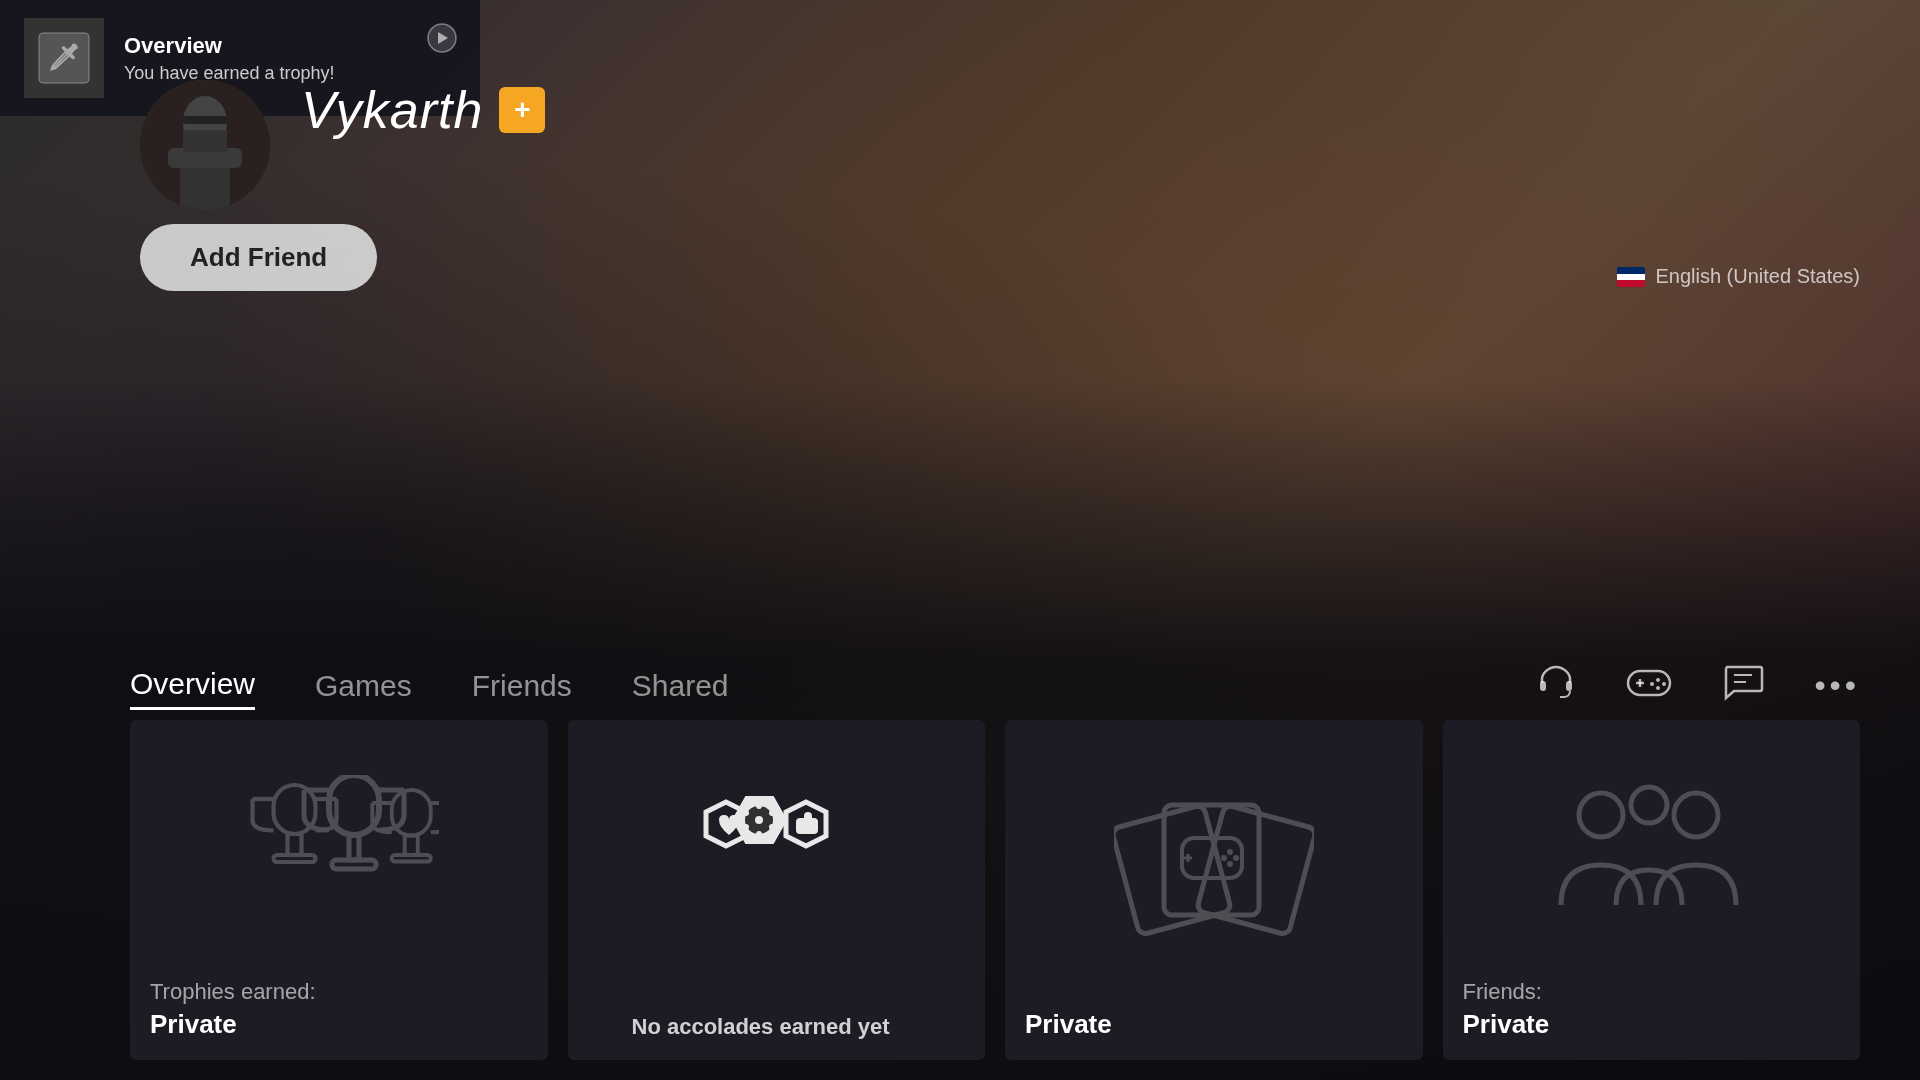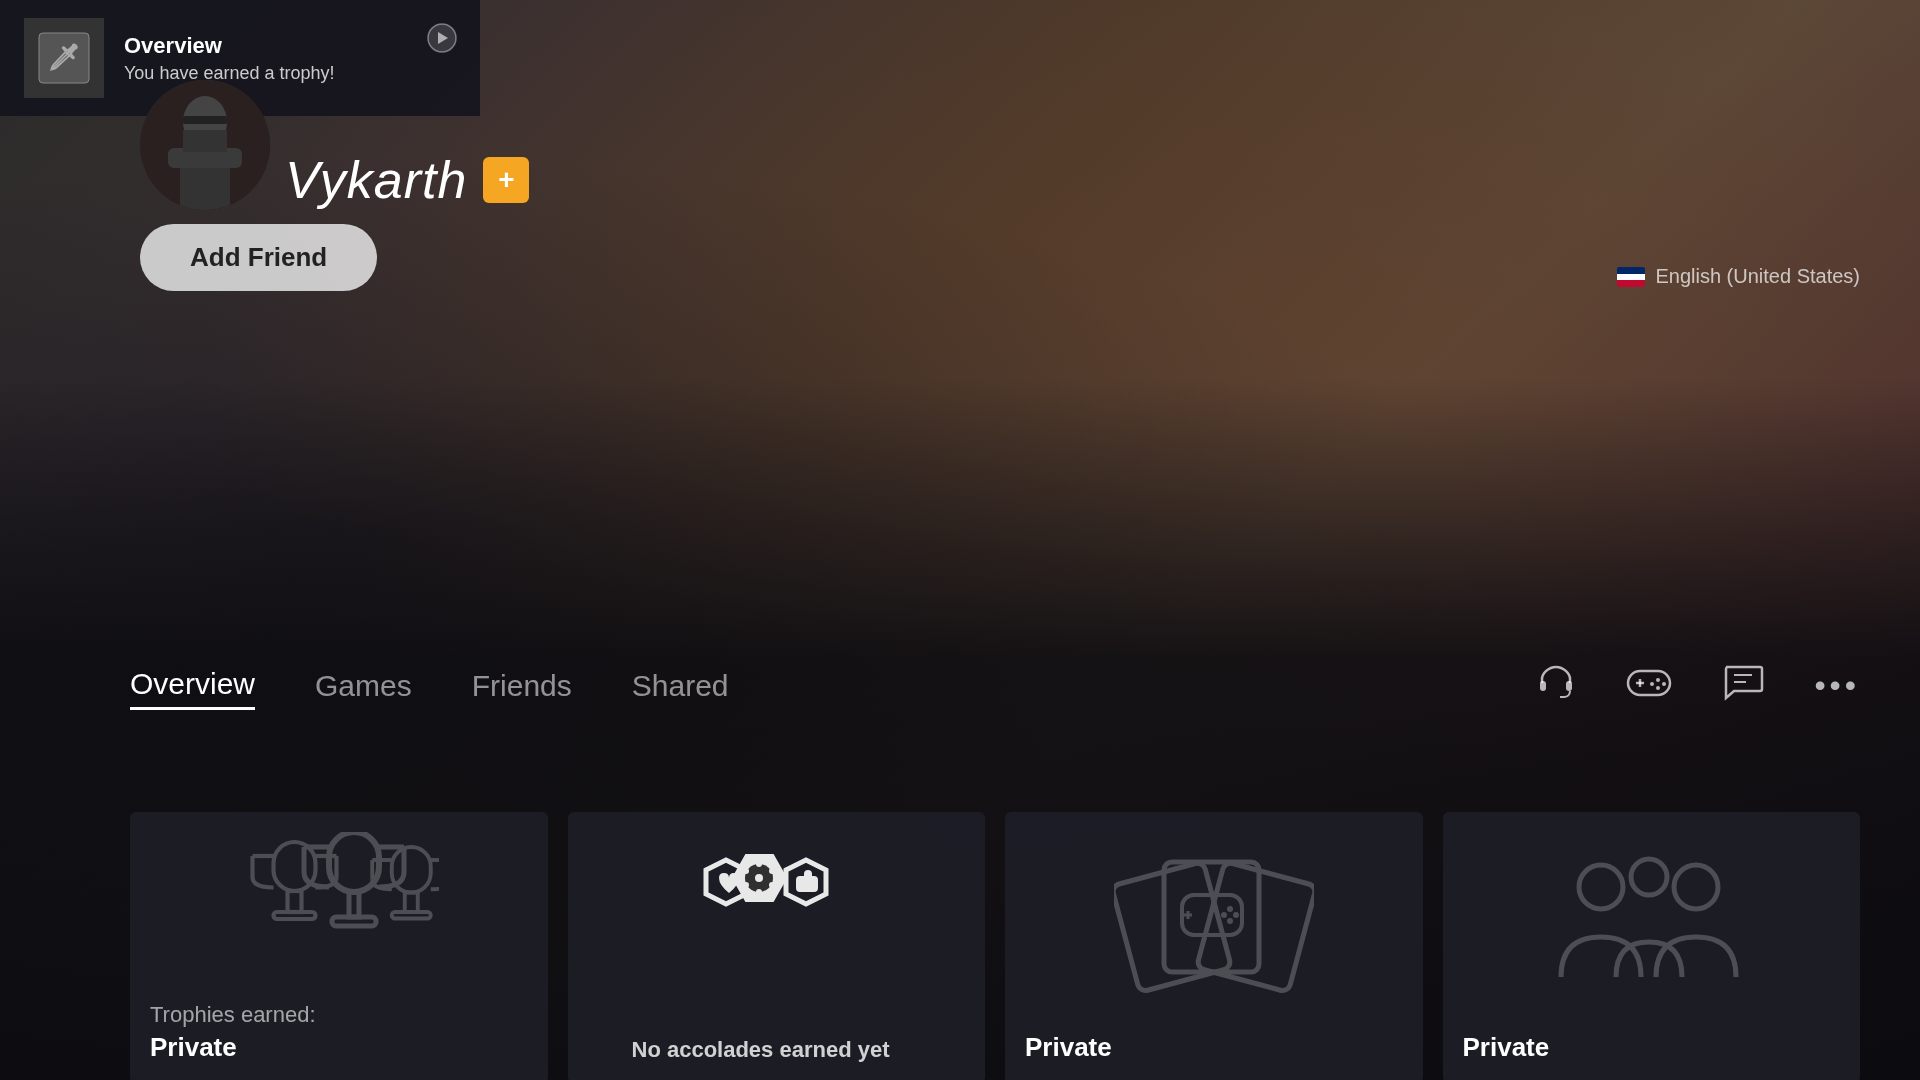"Vykarth" .profile-section { align-items: flex-end -> flex-start; gap: 15px -> 31px }
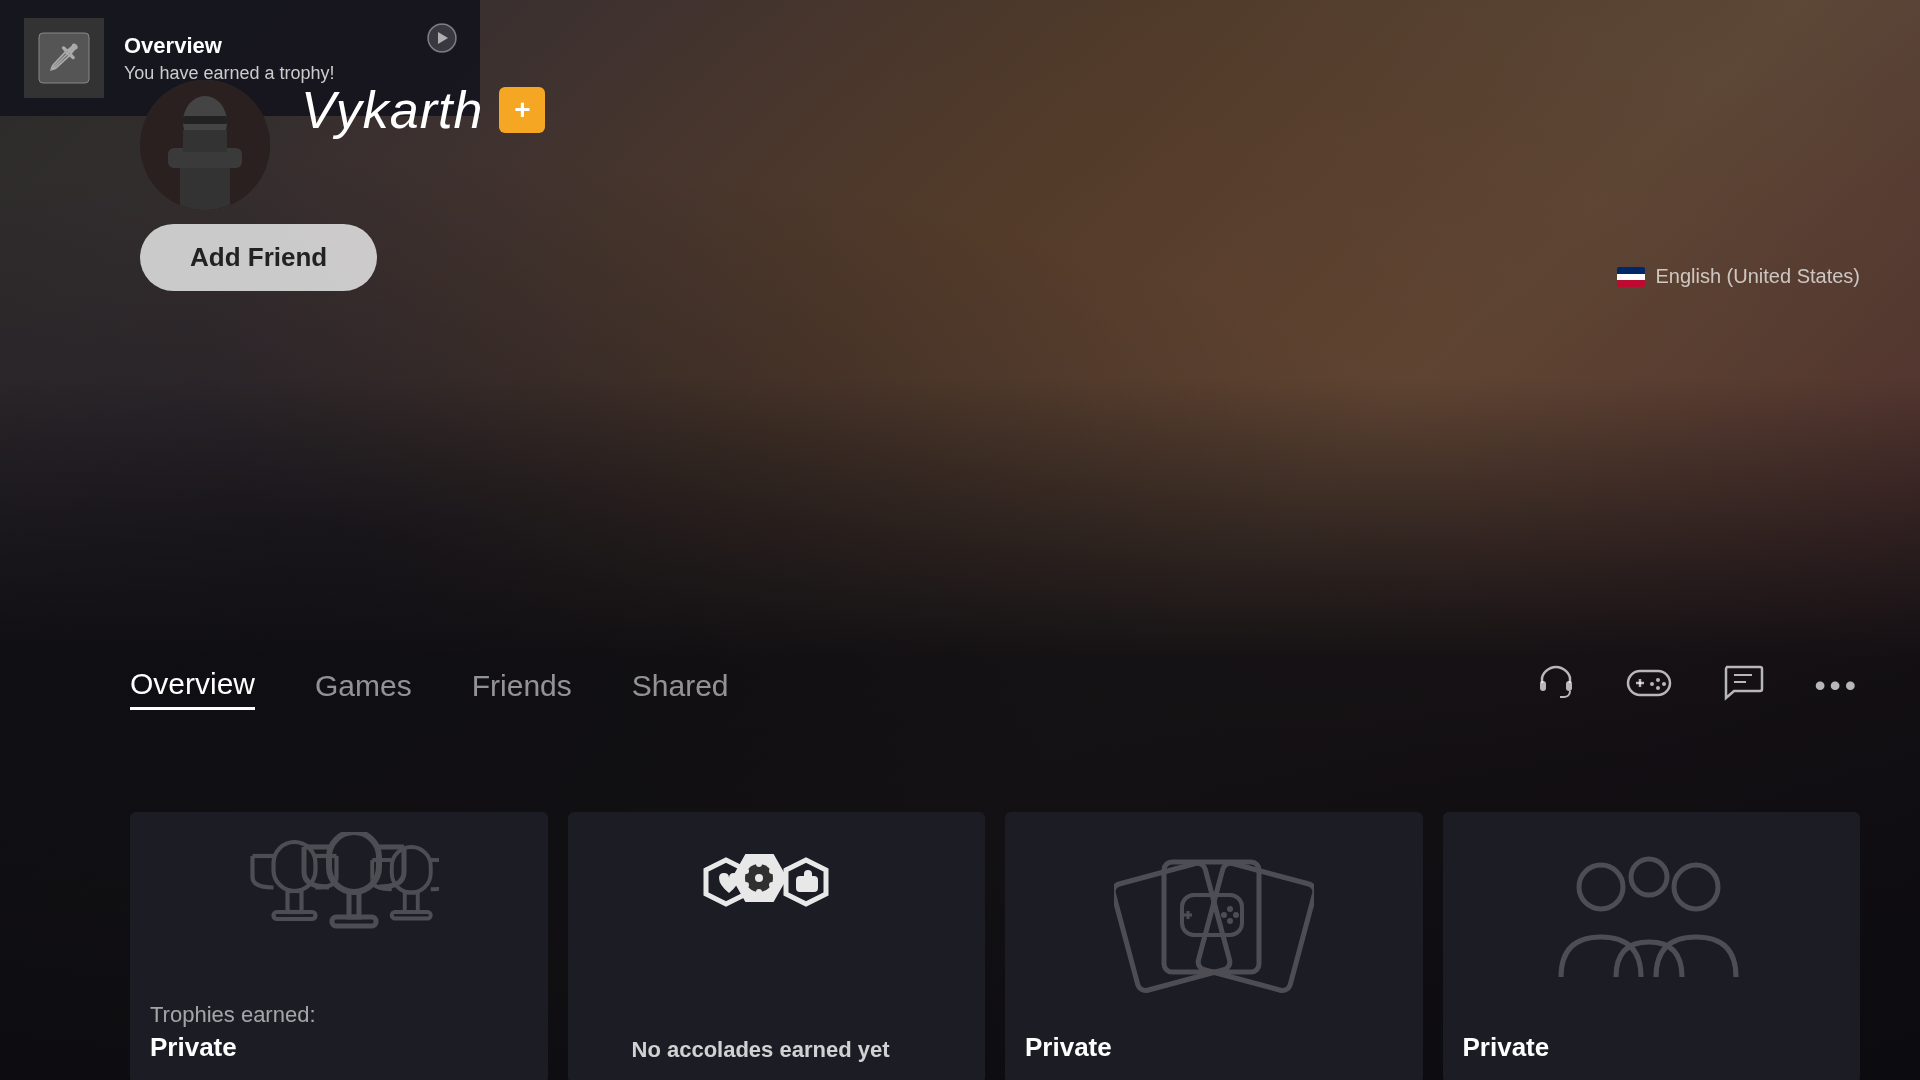"Trophies earned:" .cards-grid { height: 268px -> 360px }
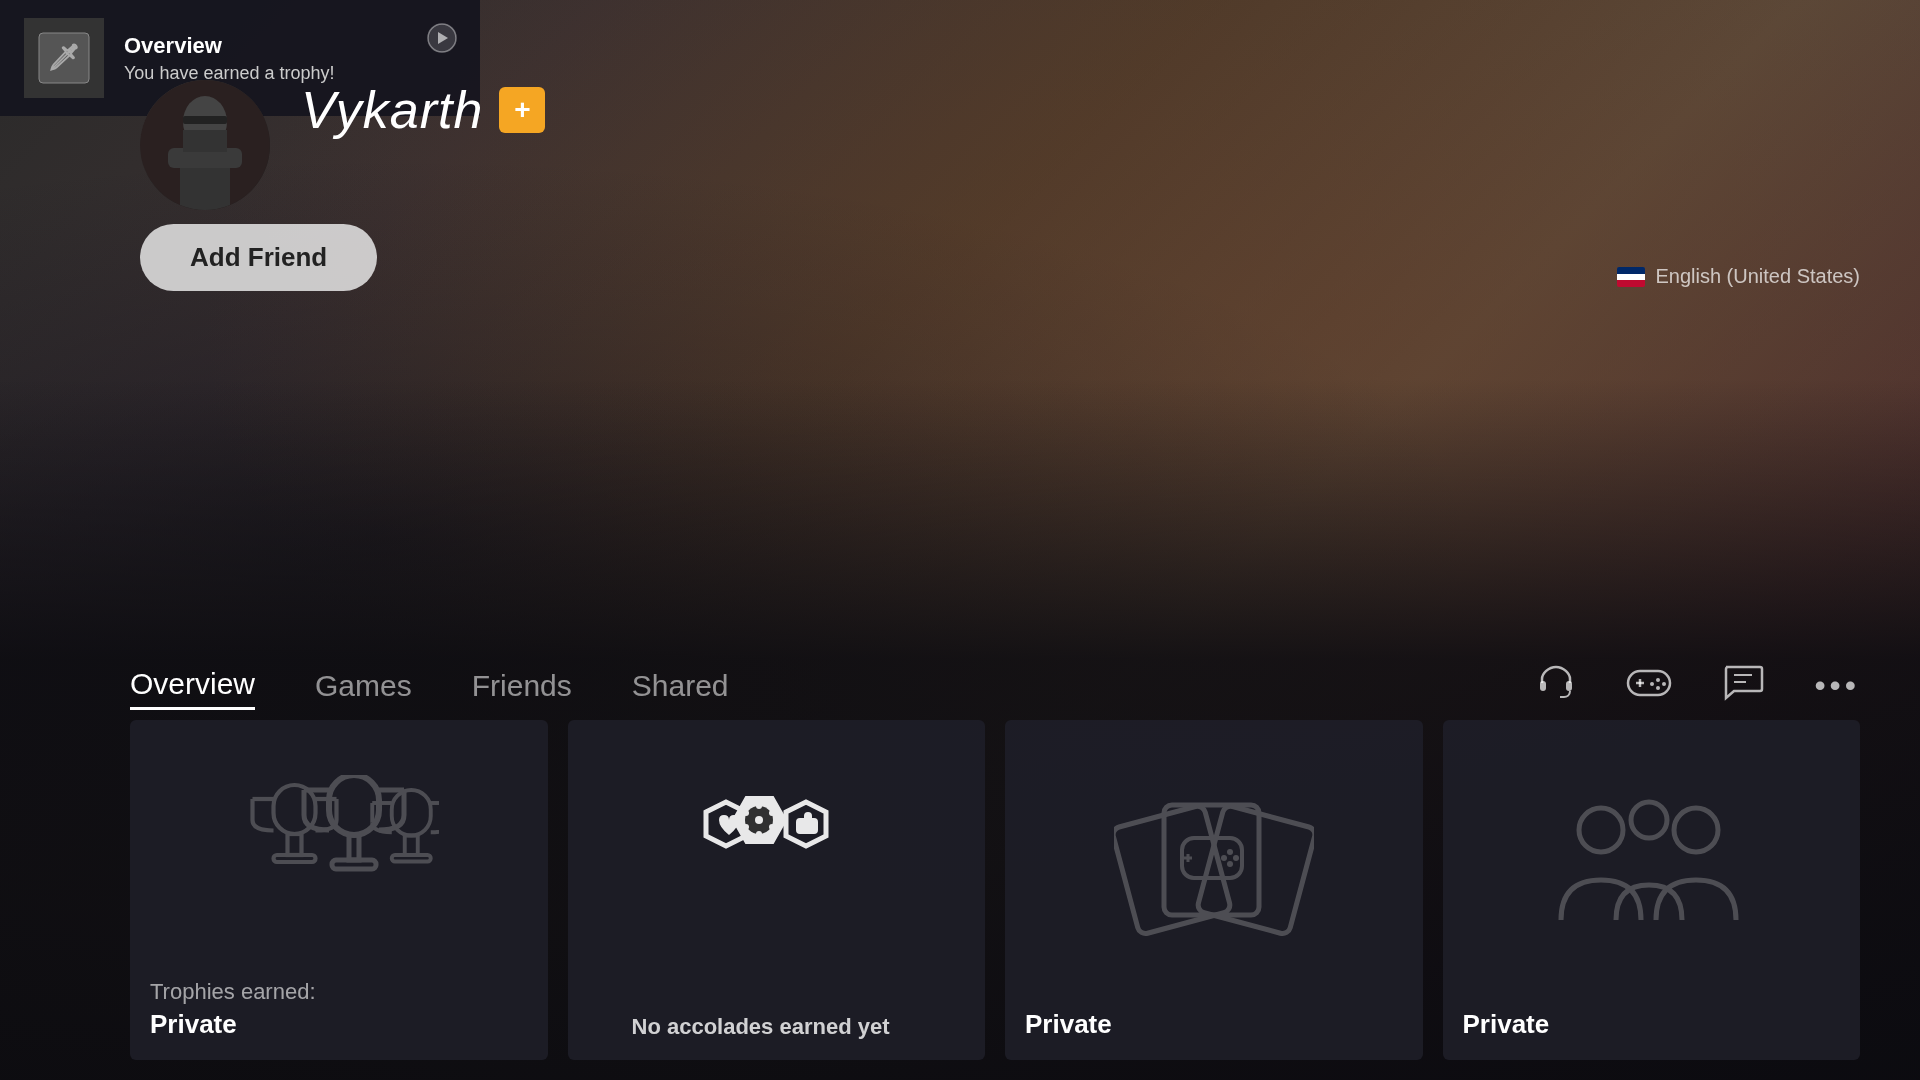"Friends:" div.card-label { html: none -> <div>Friends:</div> }
